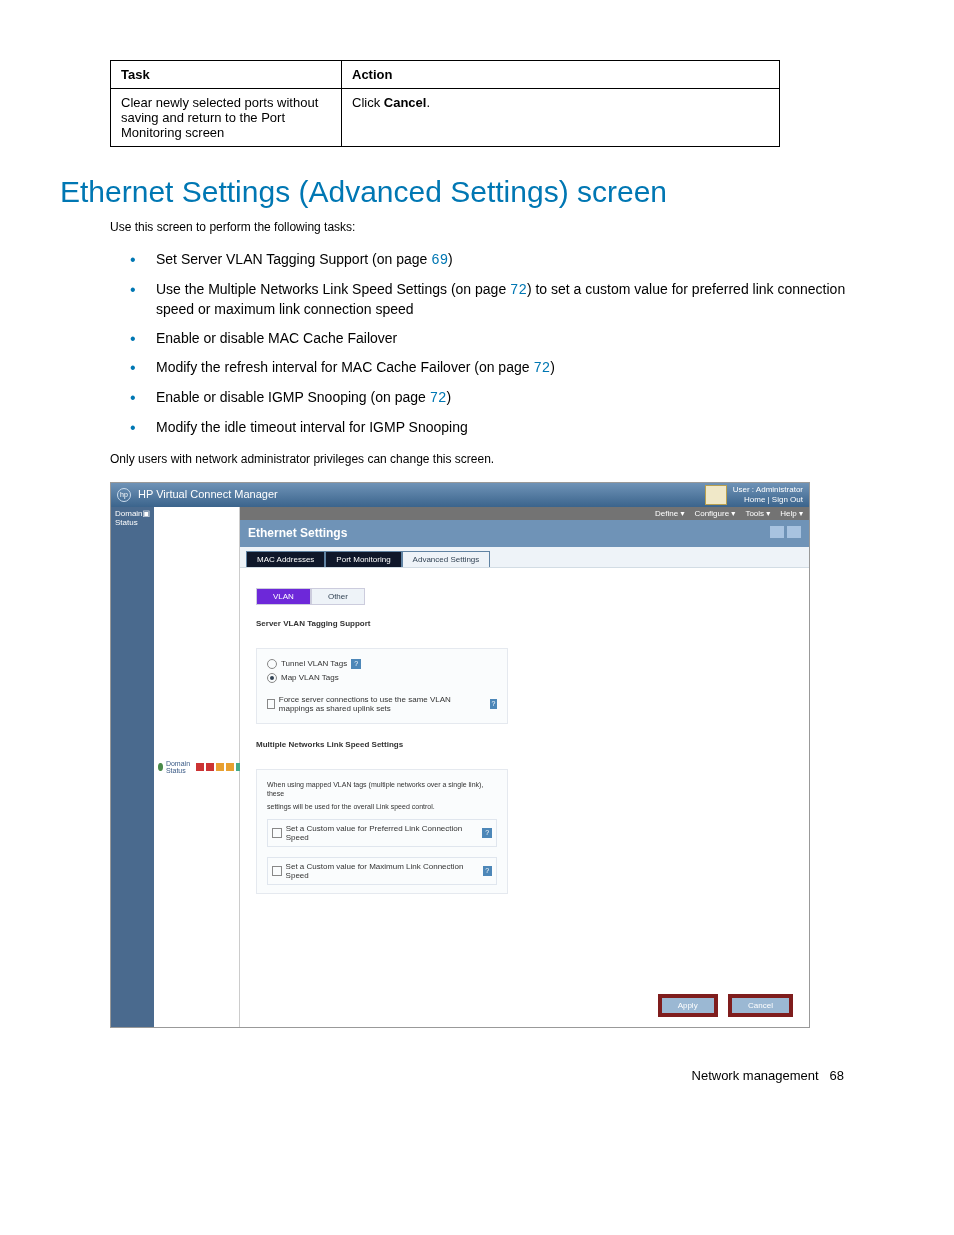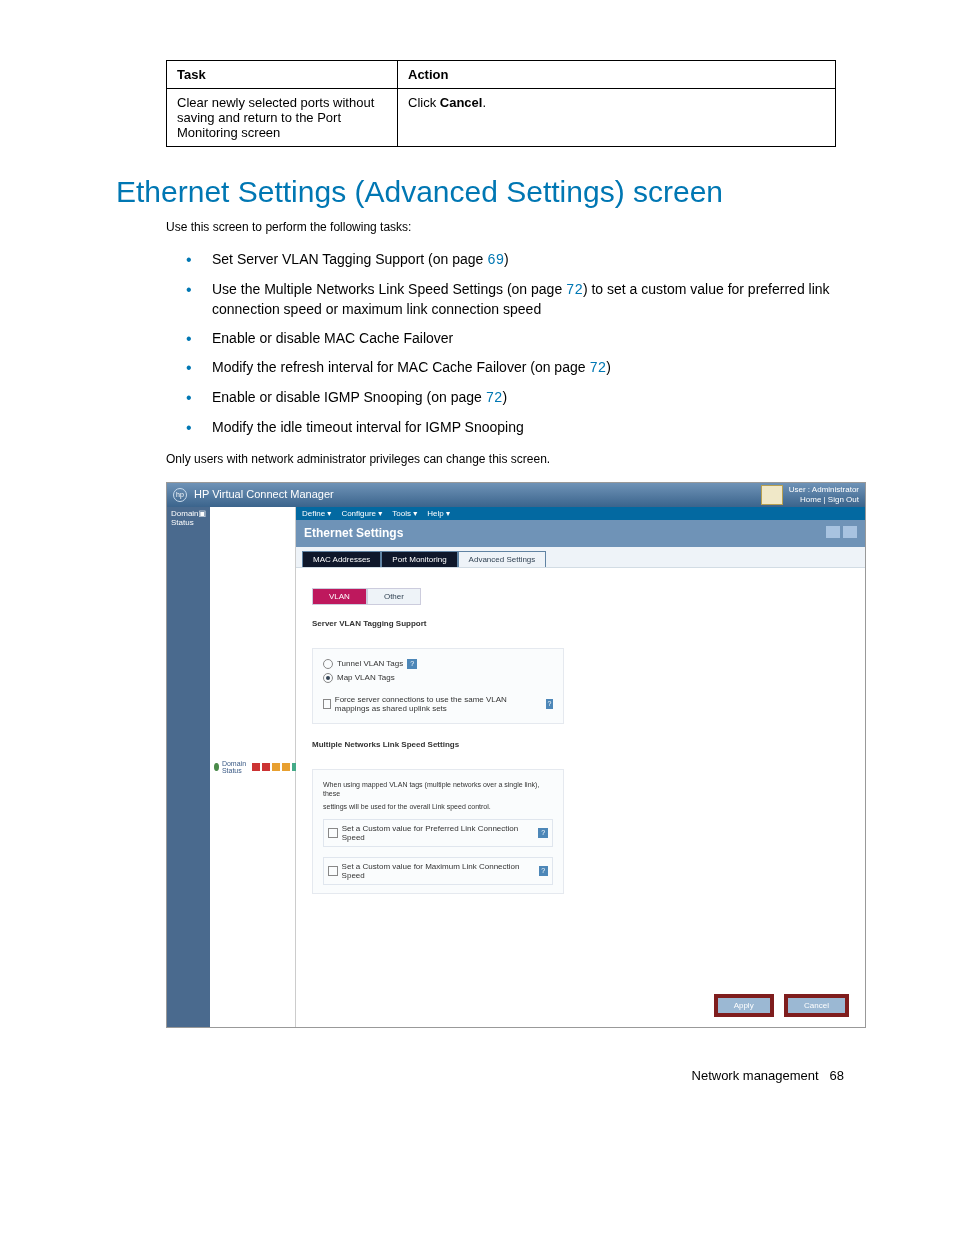"Task" .page { padding: 60px 100px 40px 116px -> 60px 100px 40px 60px }
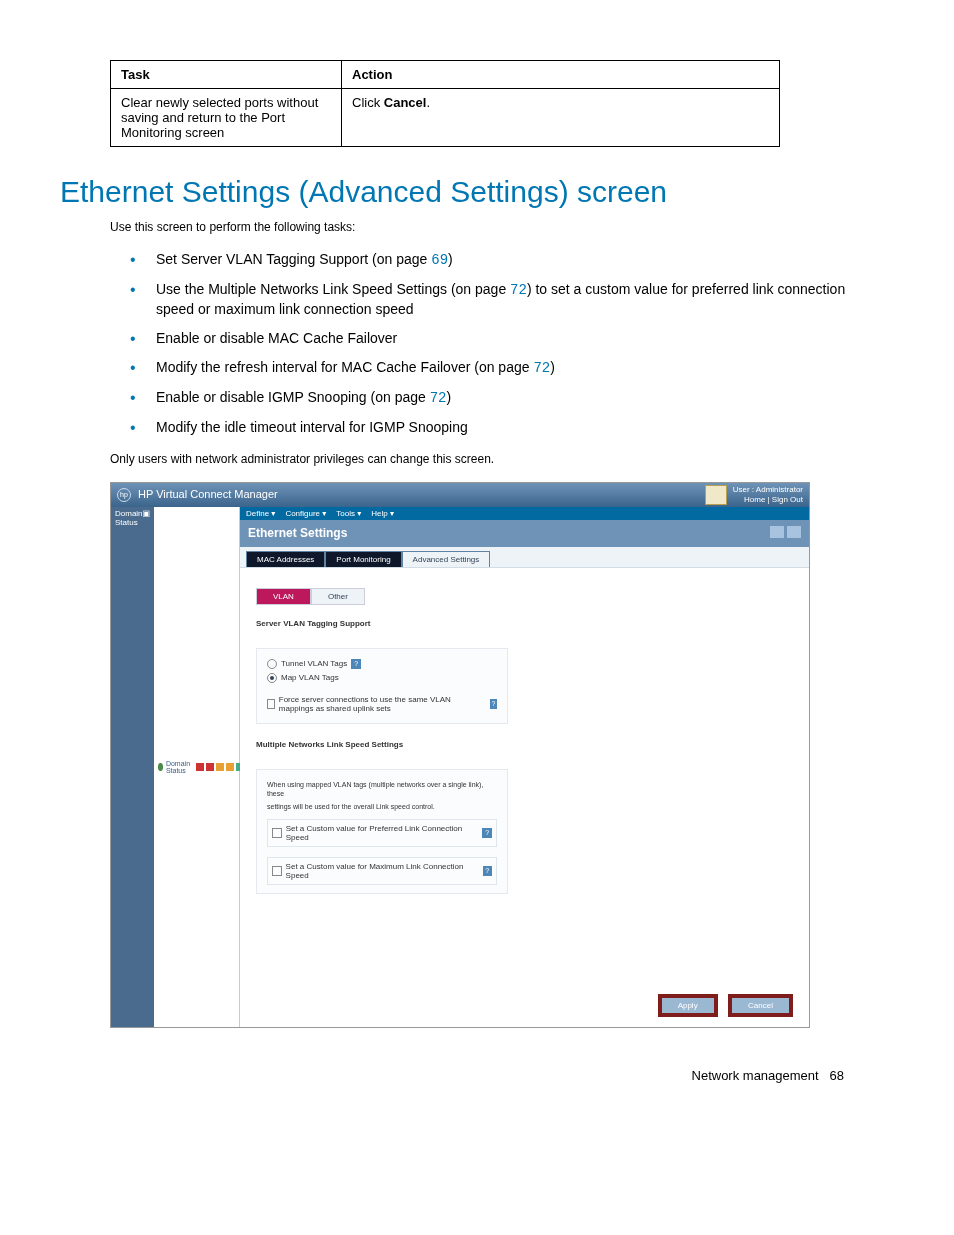"Define ▾" .menubar { background: #0369a1 -> #737373; justify-content: none -> flex-end }
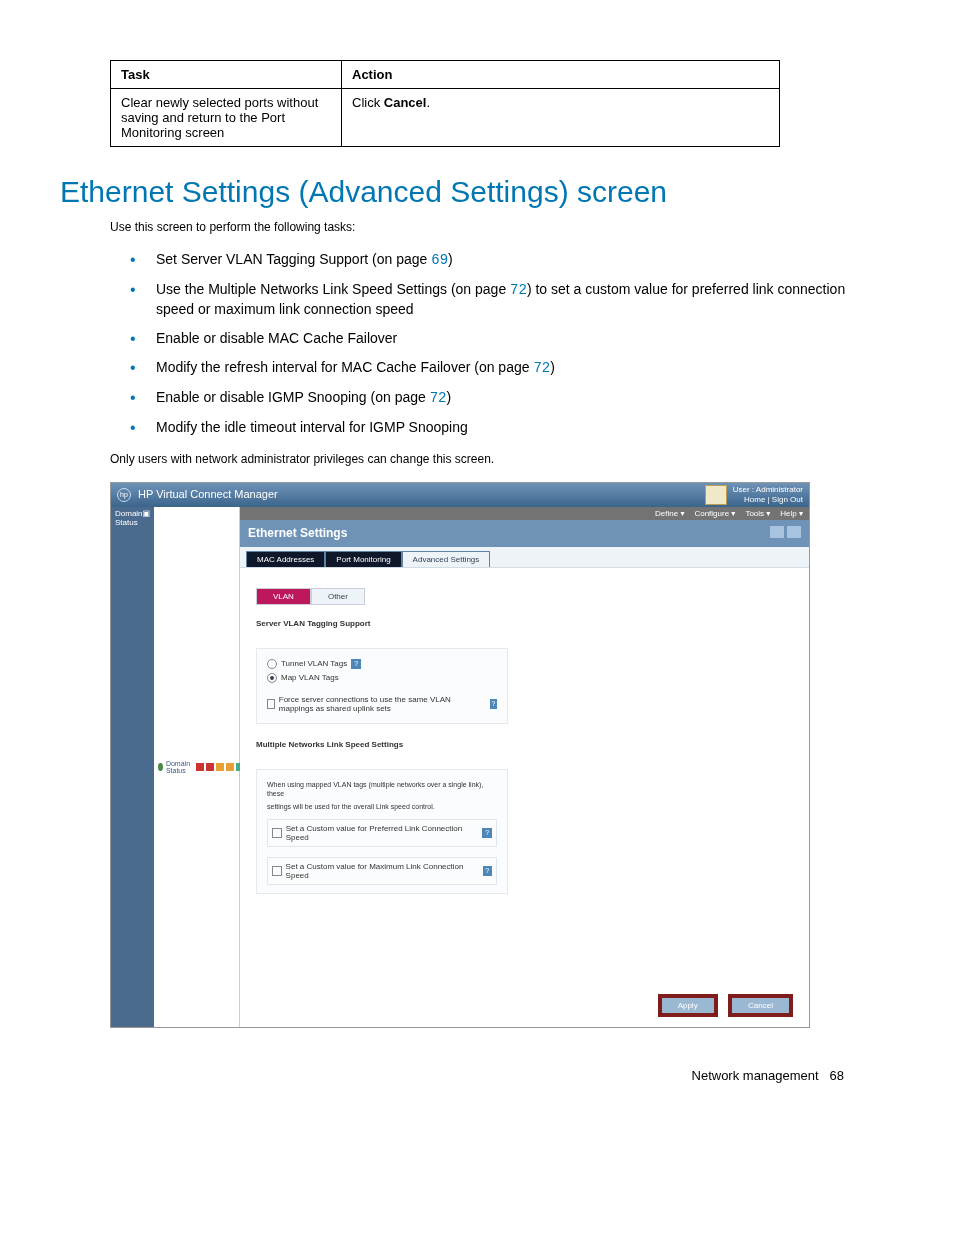"VLAN" .subtab.sel { background: #be185d -> #6d28d9 }
